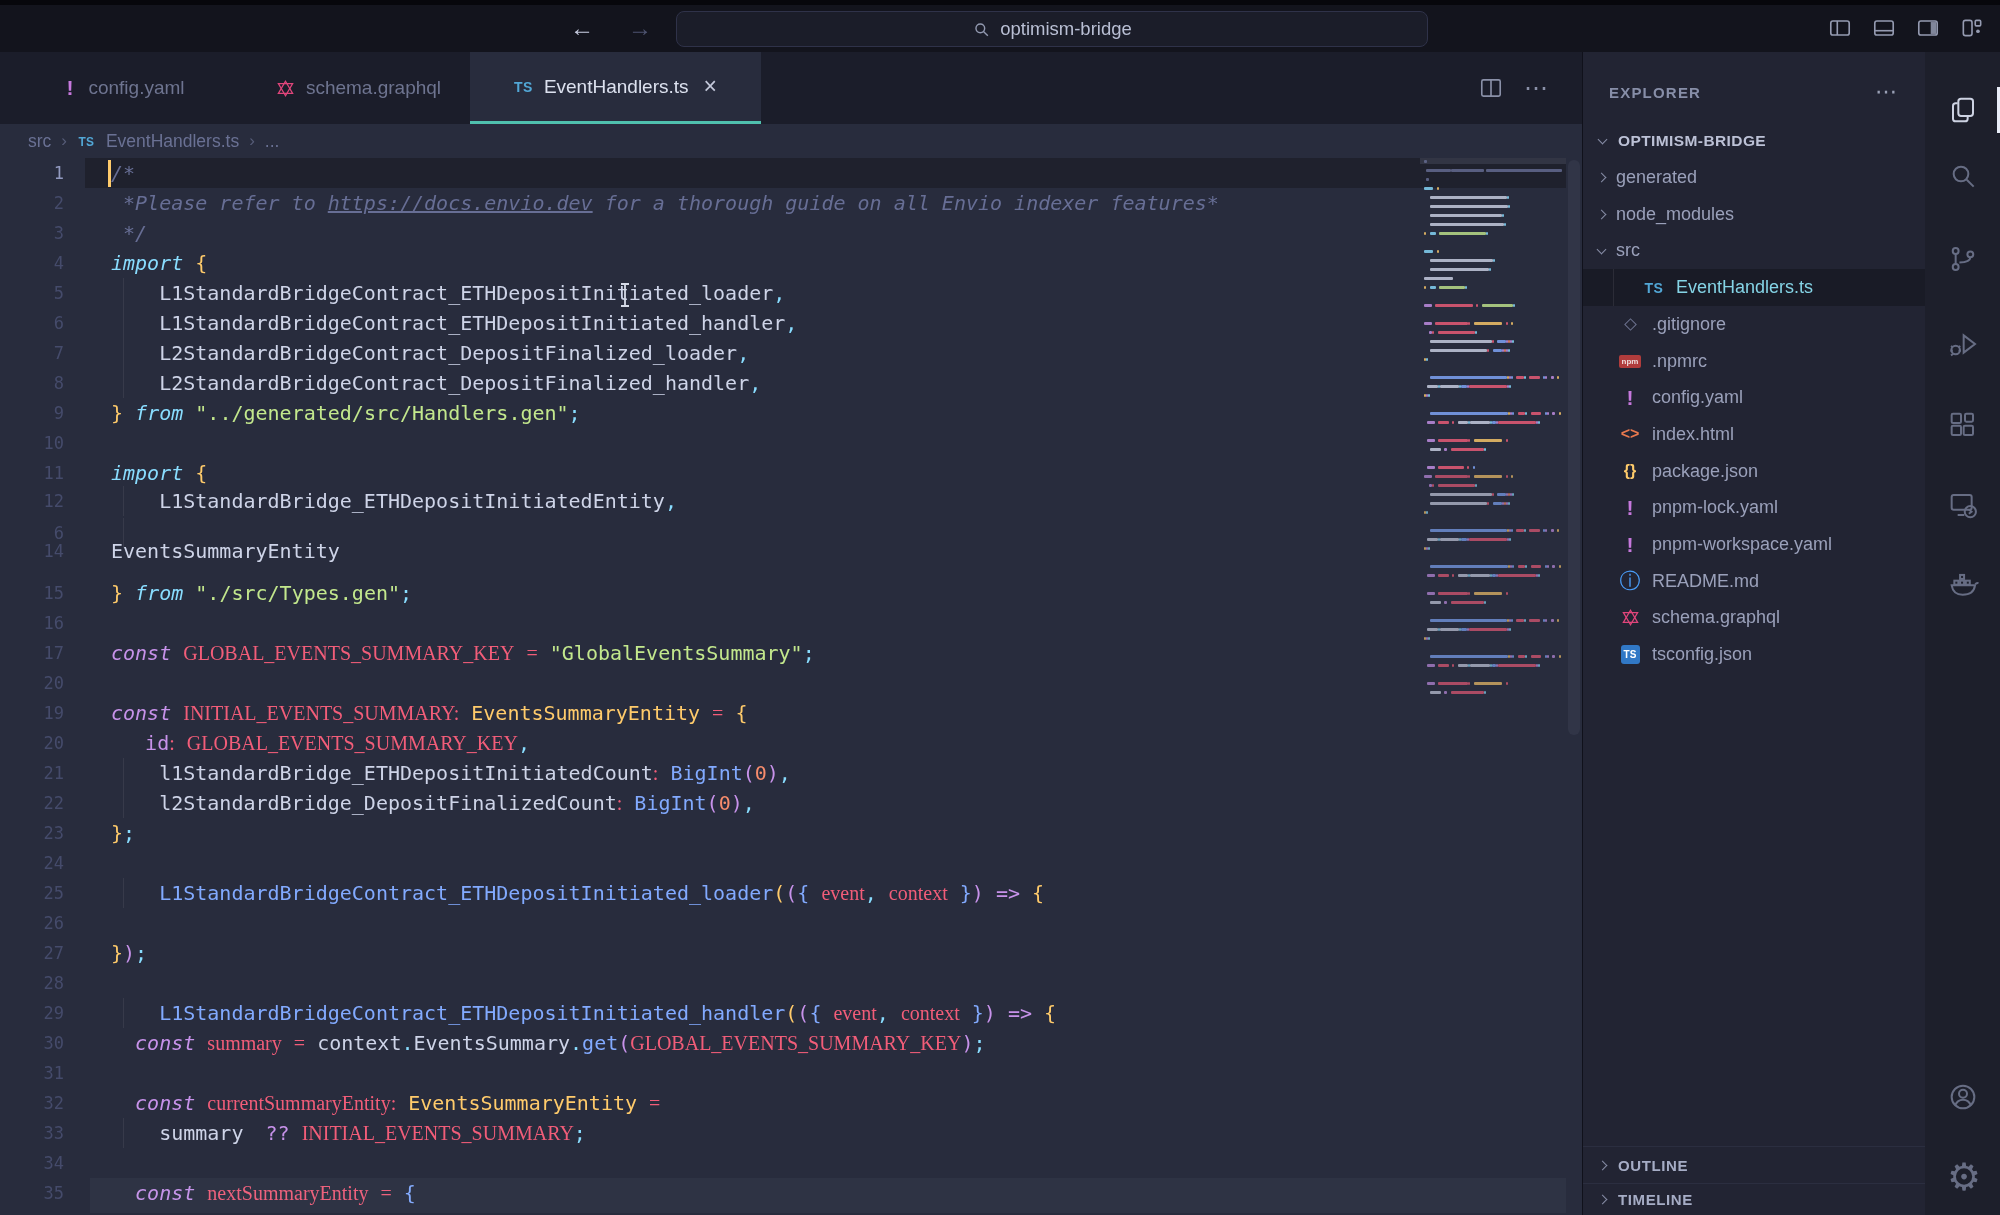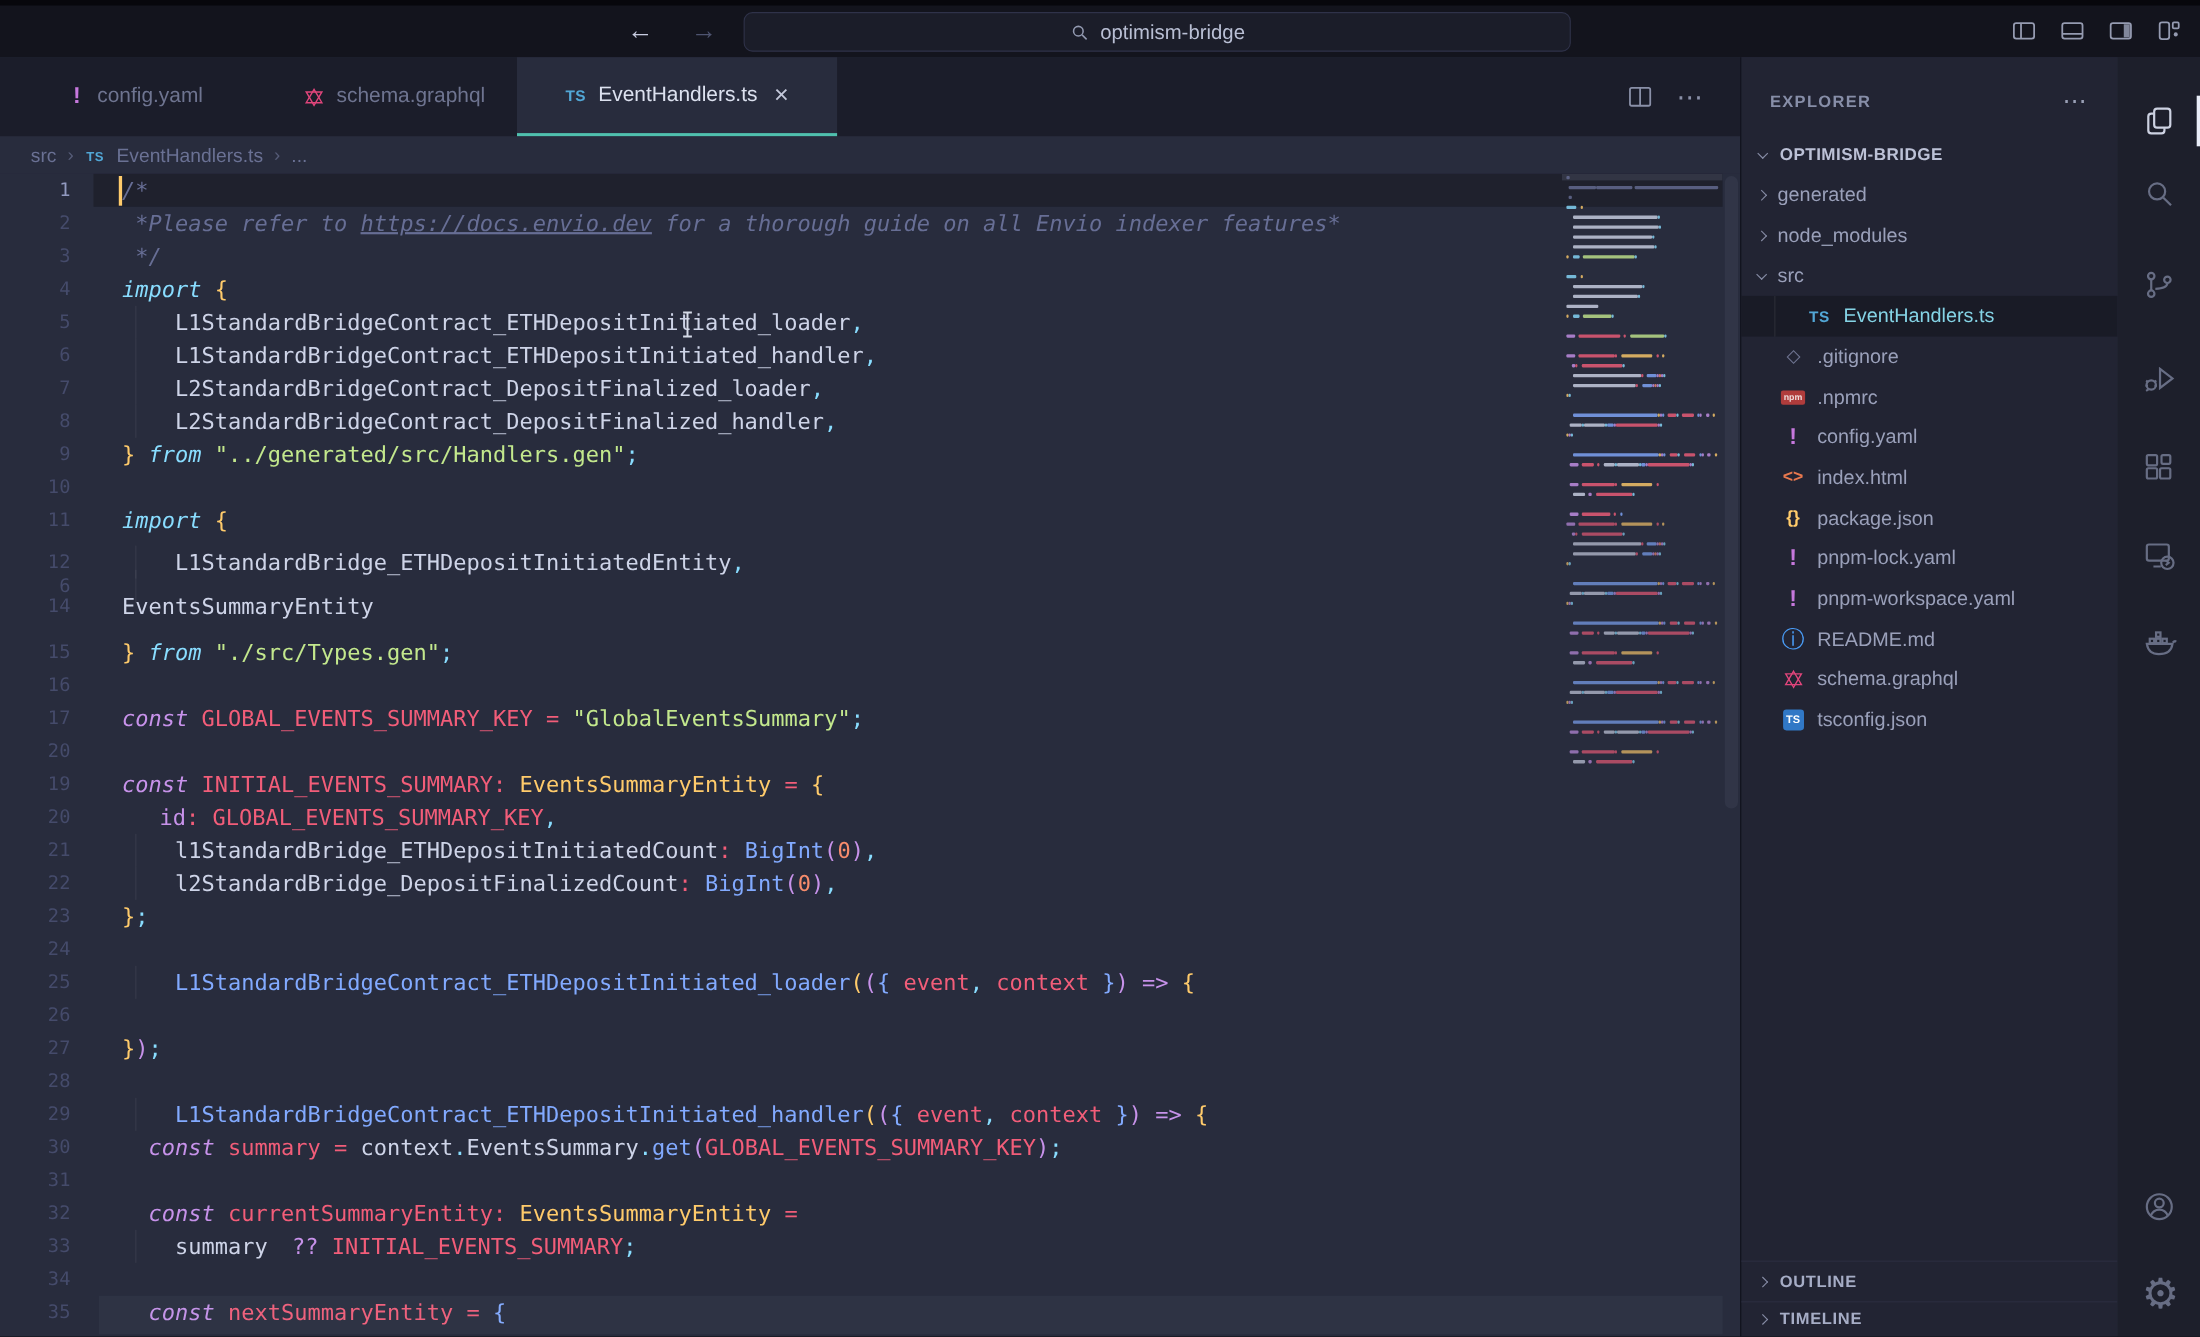"12" div.line { top: 338px -> 328px }
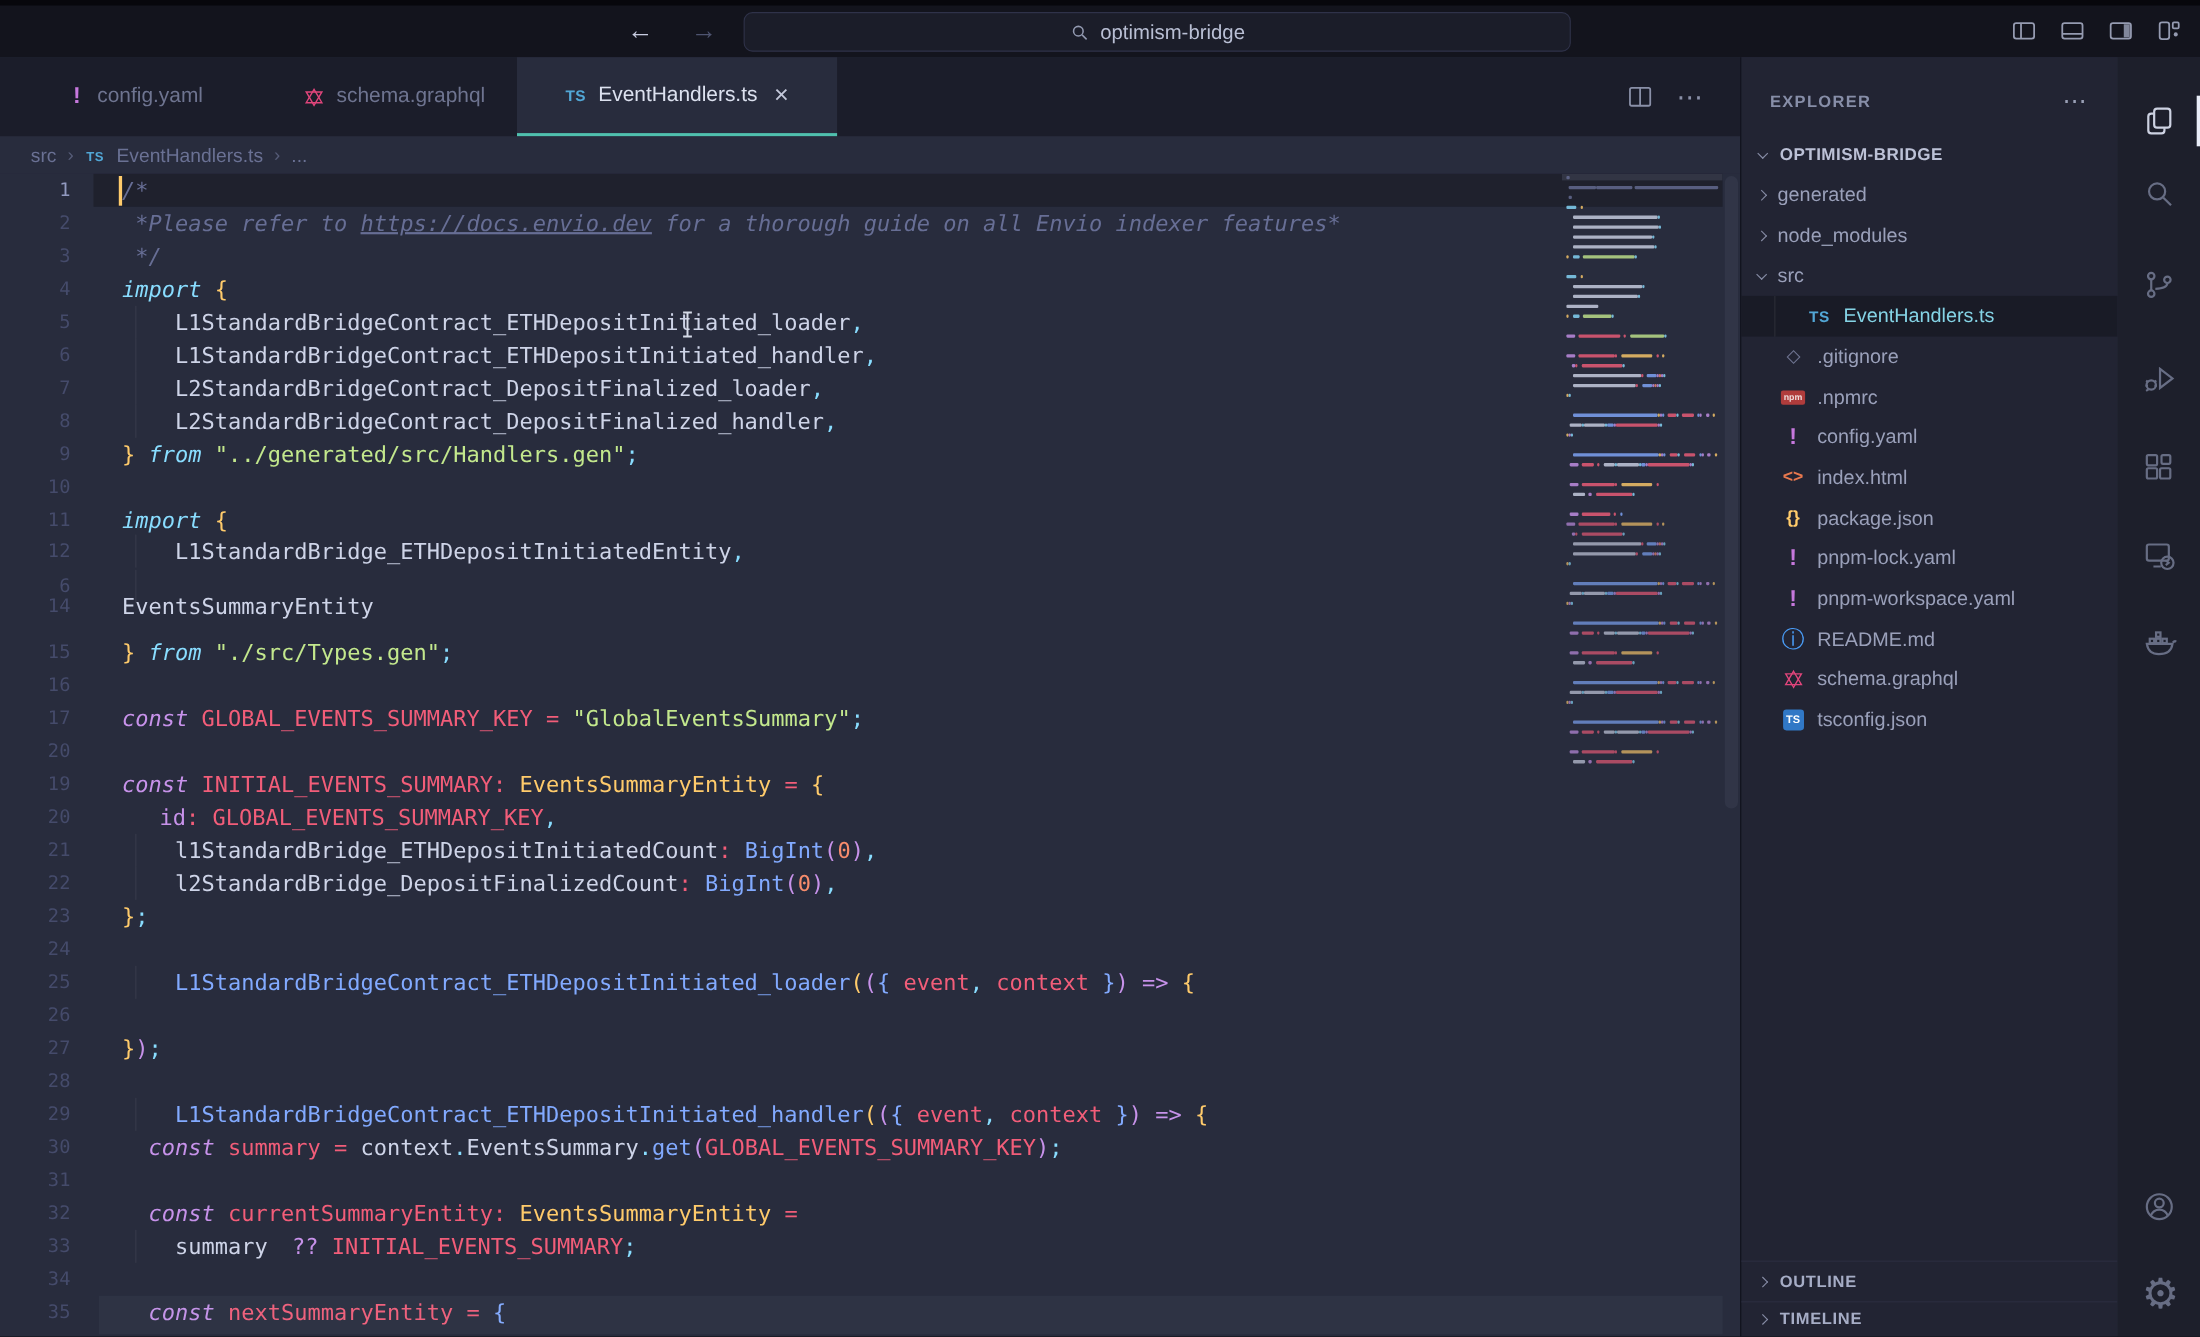"GLOBAL_EVENTS_SUMMARY_KEY" .tk-r { font-family: none -> Liberation Serif, serif }
